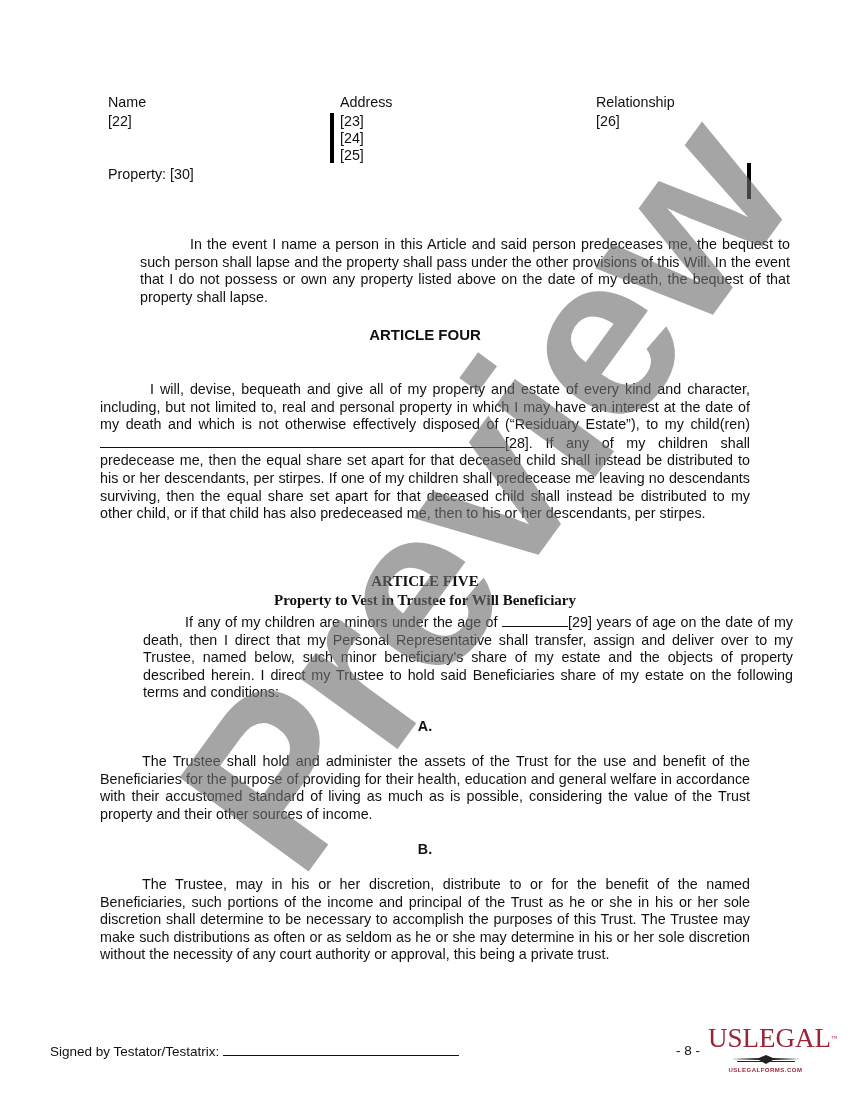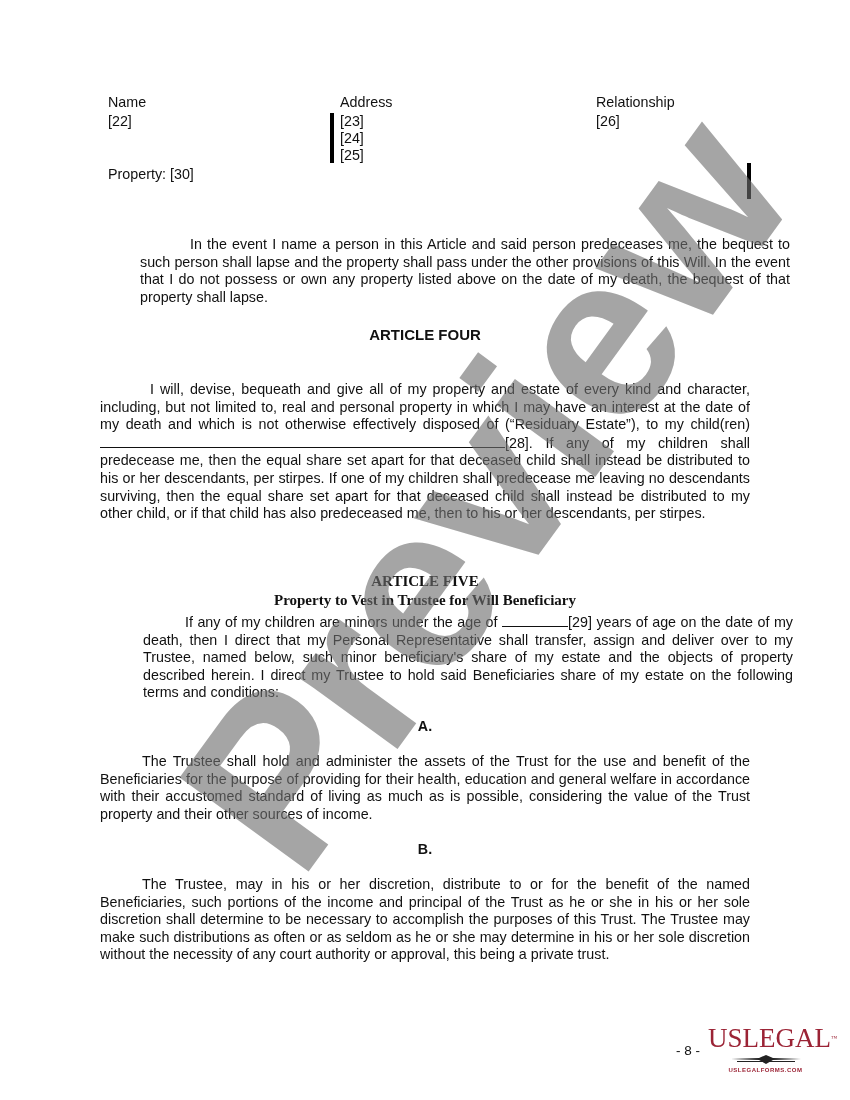"Signed by Testator/Testatrix:" div.abs { html: none -> <div> <span>Signed by Testator/Testatrix:</span> <span></span> </div> }
